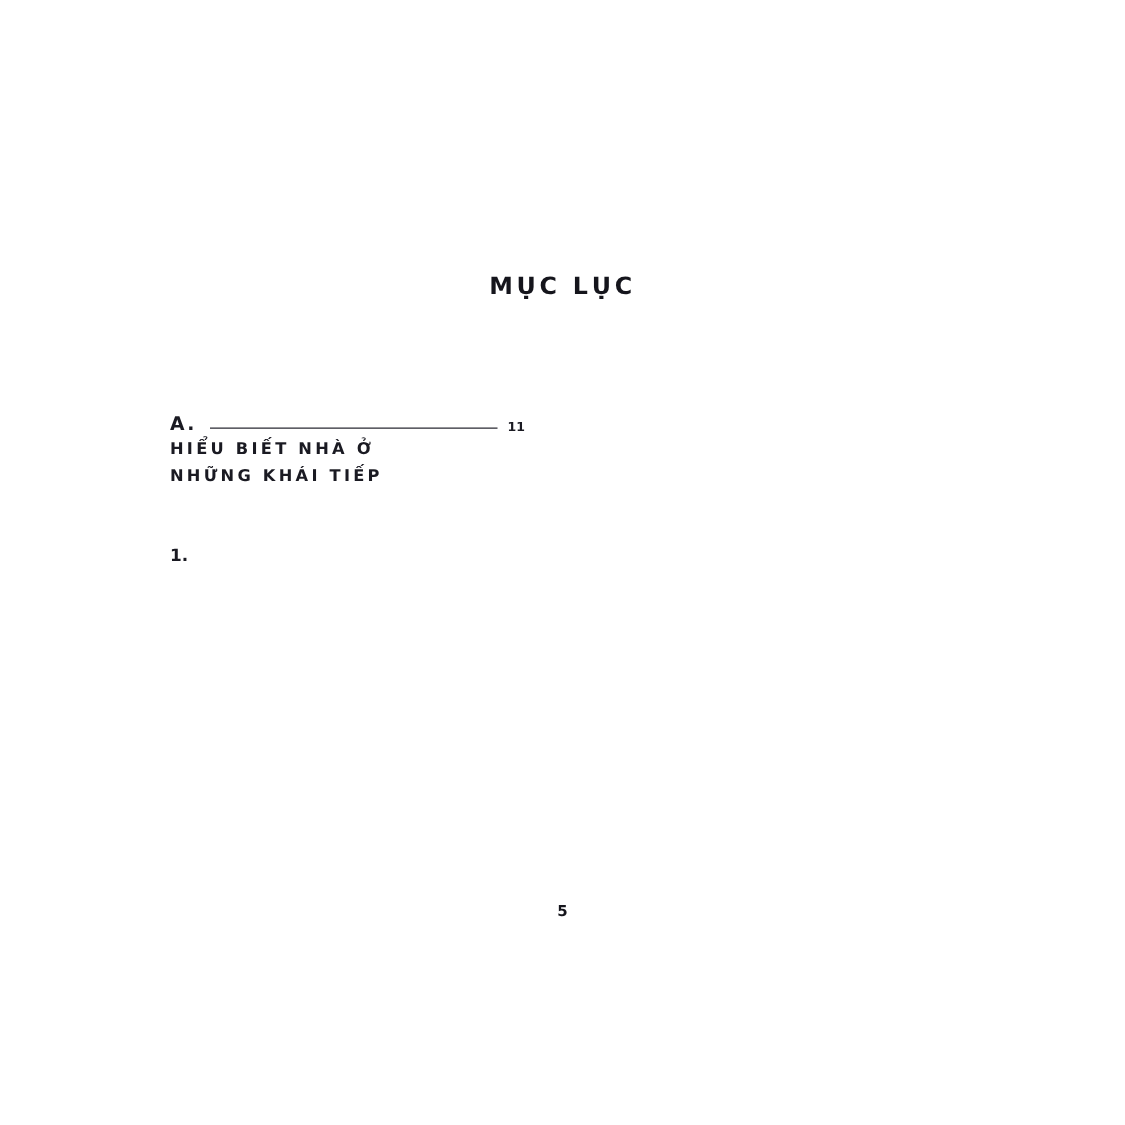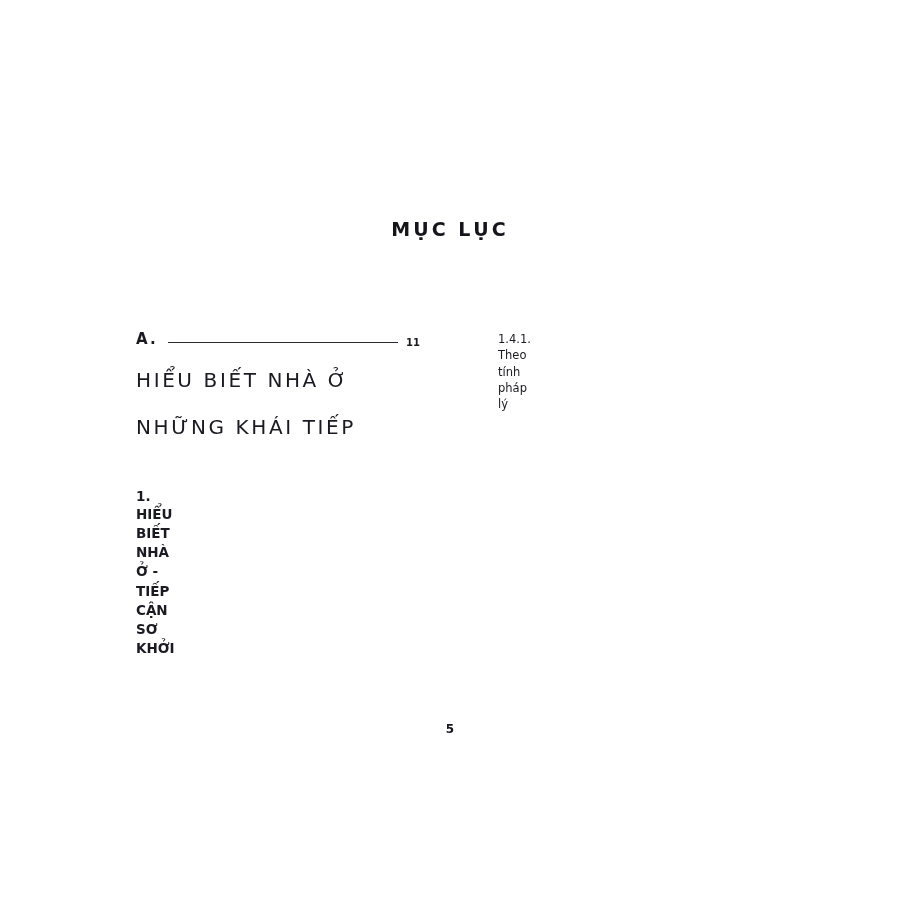"1.4.1. Theo tính pháp lý" span.label { html: <span>1.4.1. Theo tính pháp lý</span> -> none }
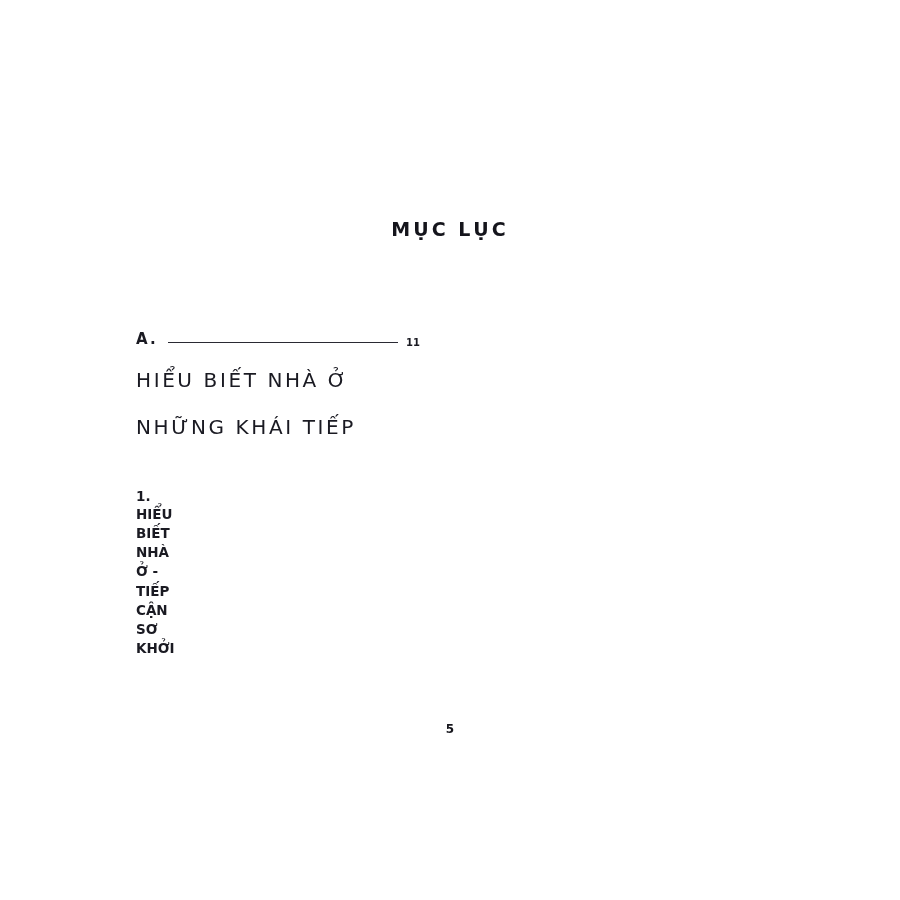"HIỂU BIẾT NHÀ Ở" .part-title { font-size: 20px -> 13px; font-weight: normal -> bold; margin-top: 17px -> 2px }
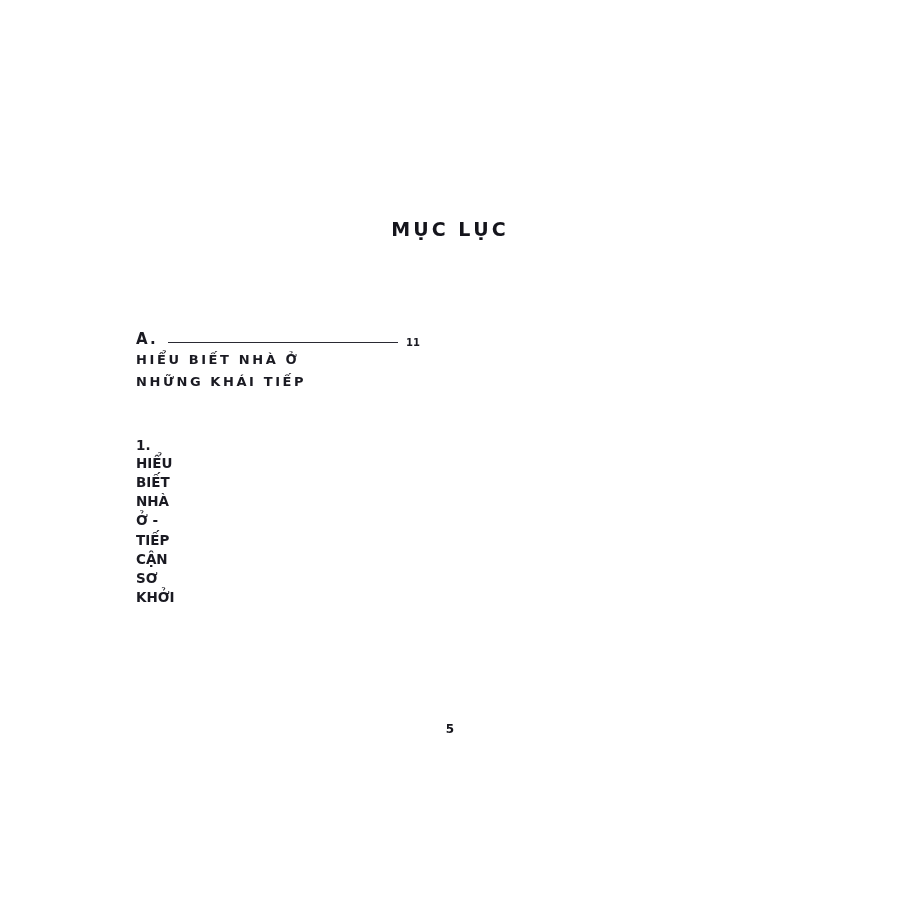"HIỂU BIẾT NHÀ Ở -" span.label { html: <span>HIỂU BIẾT NHÀ Ở - TIẾP CẬN SƠ KHỞI</span> -> none }
